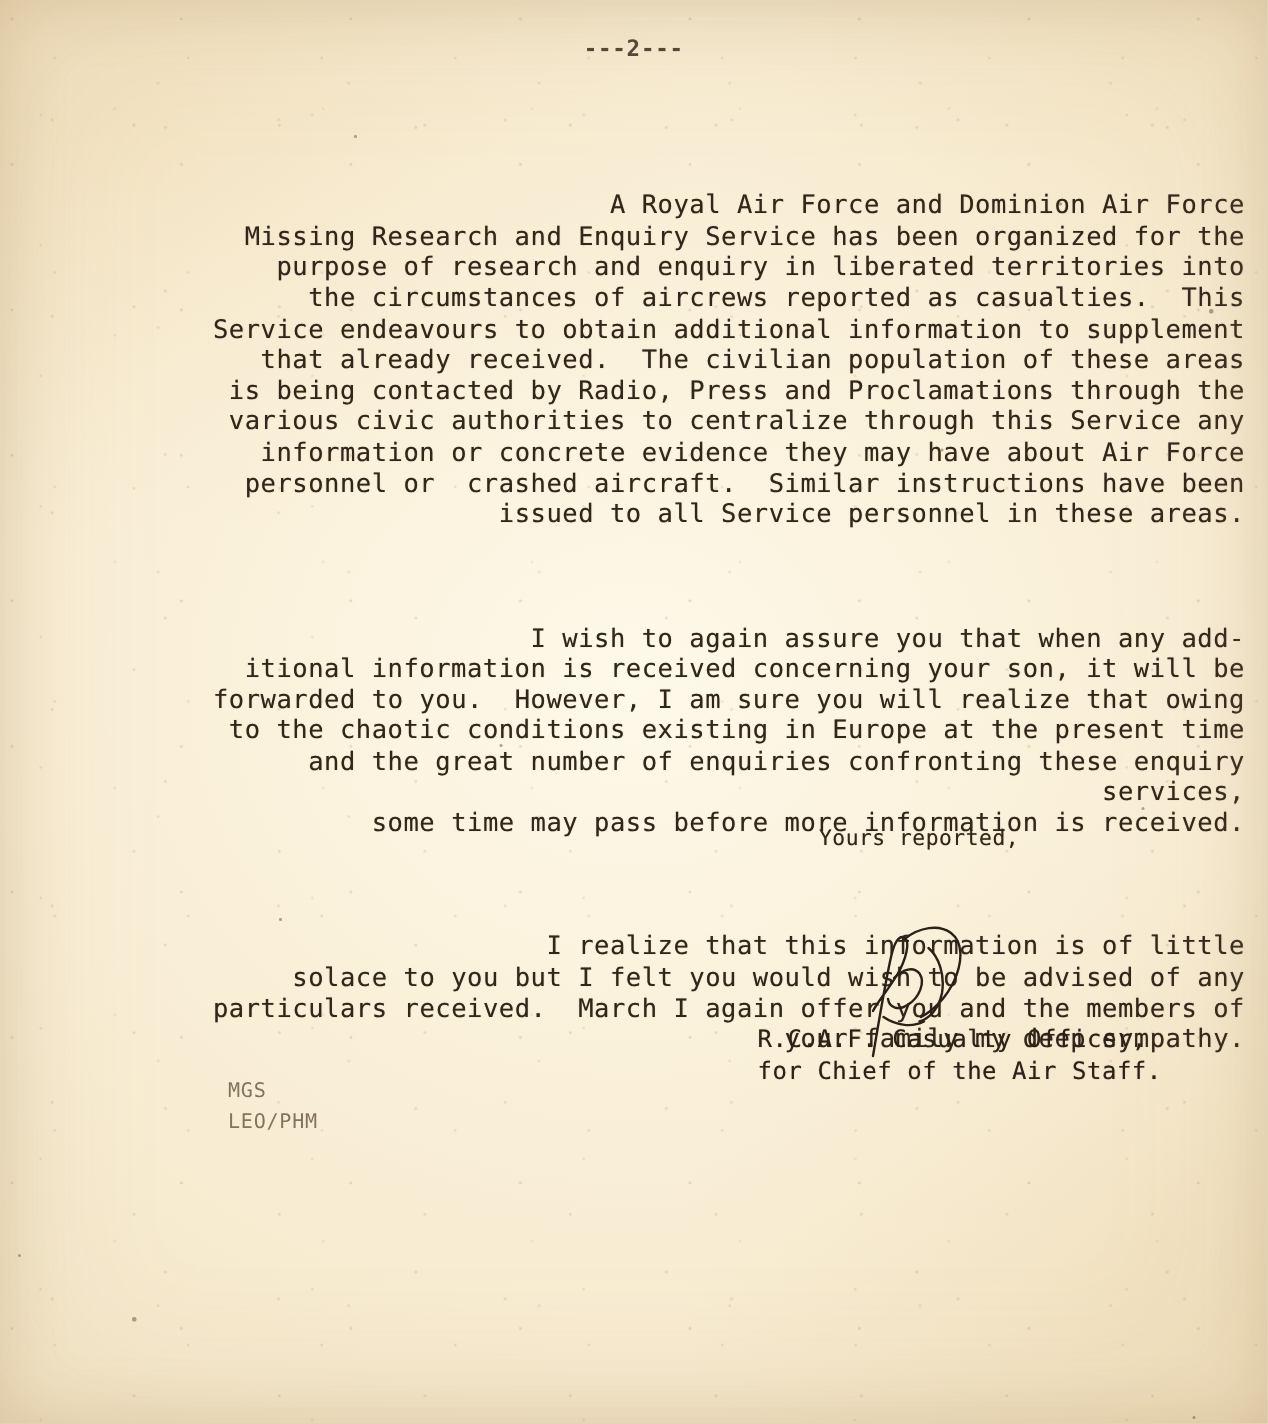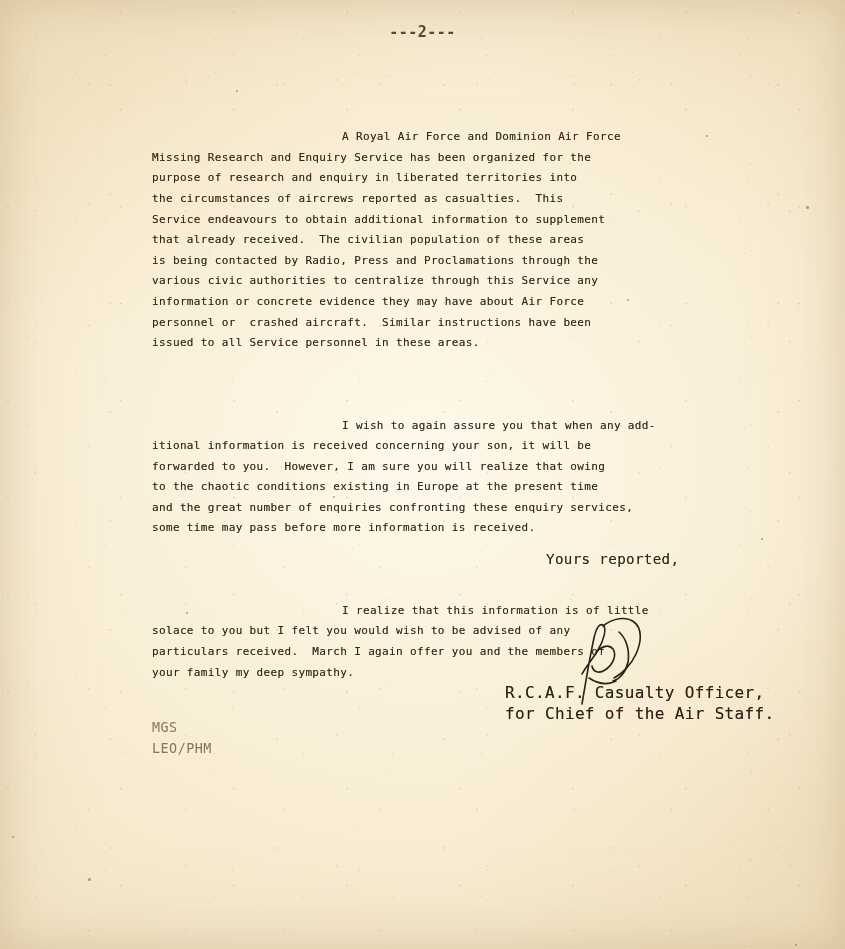"A Royal Air Force and" #body-text { font-size: 11px -> 17px; left: 152px -> 140px; text-align: none -> right }
